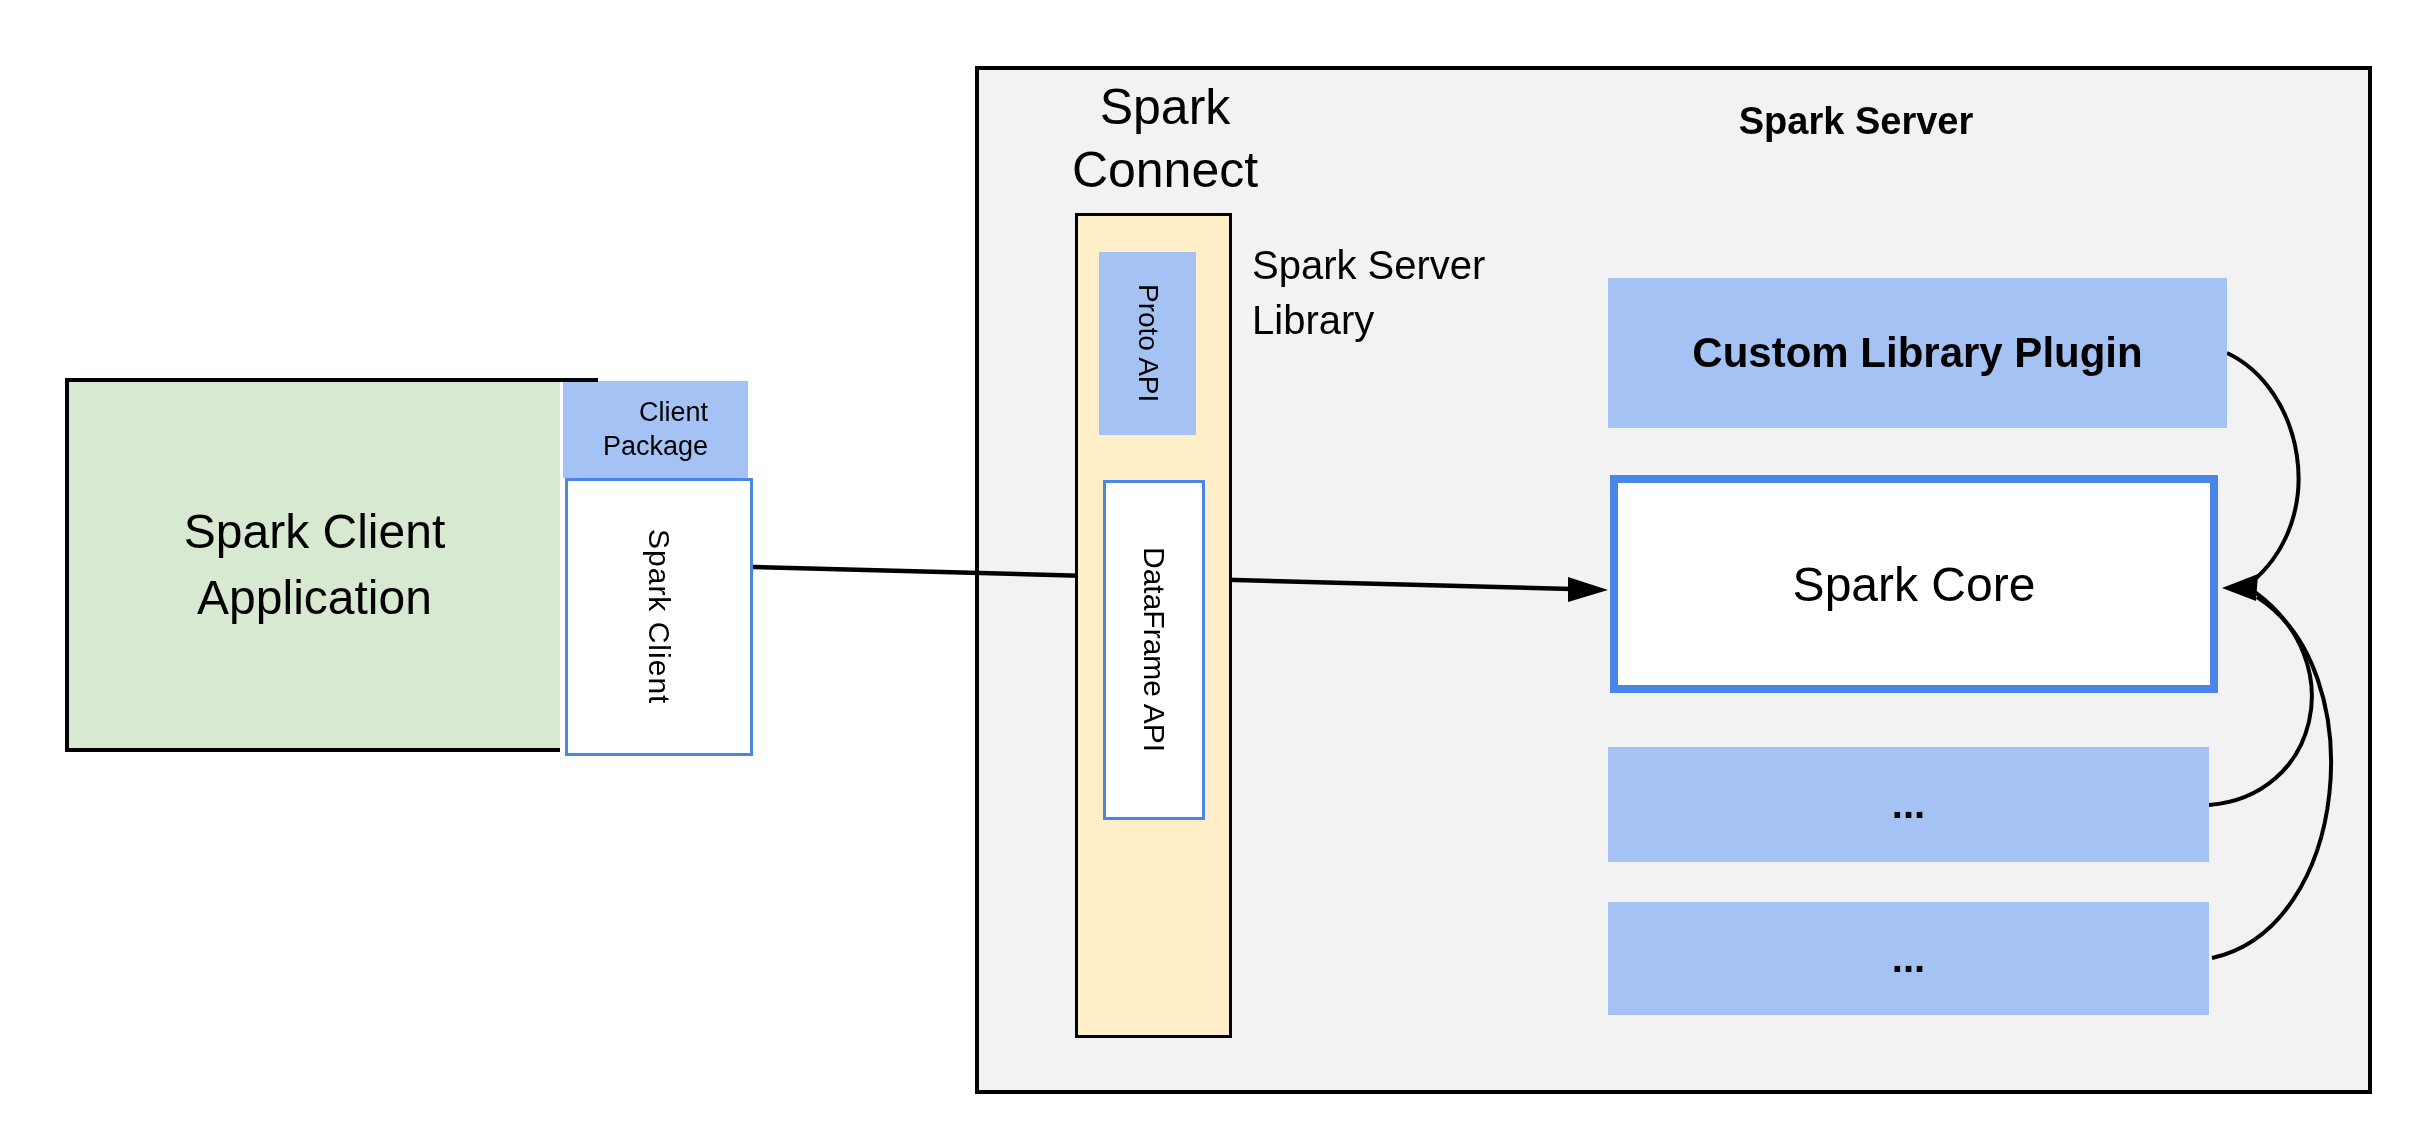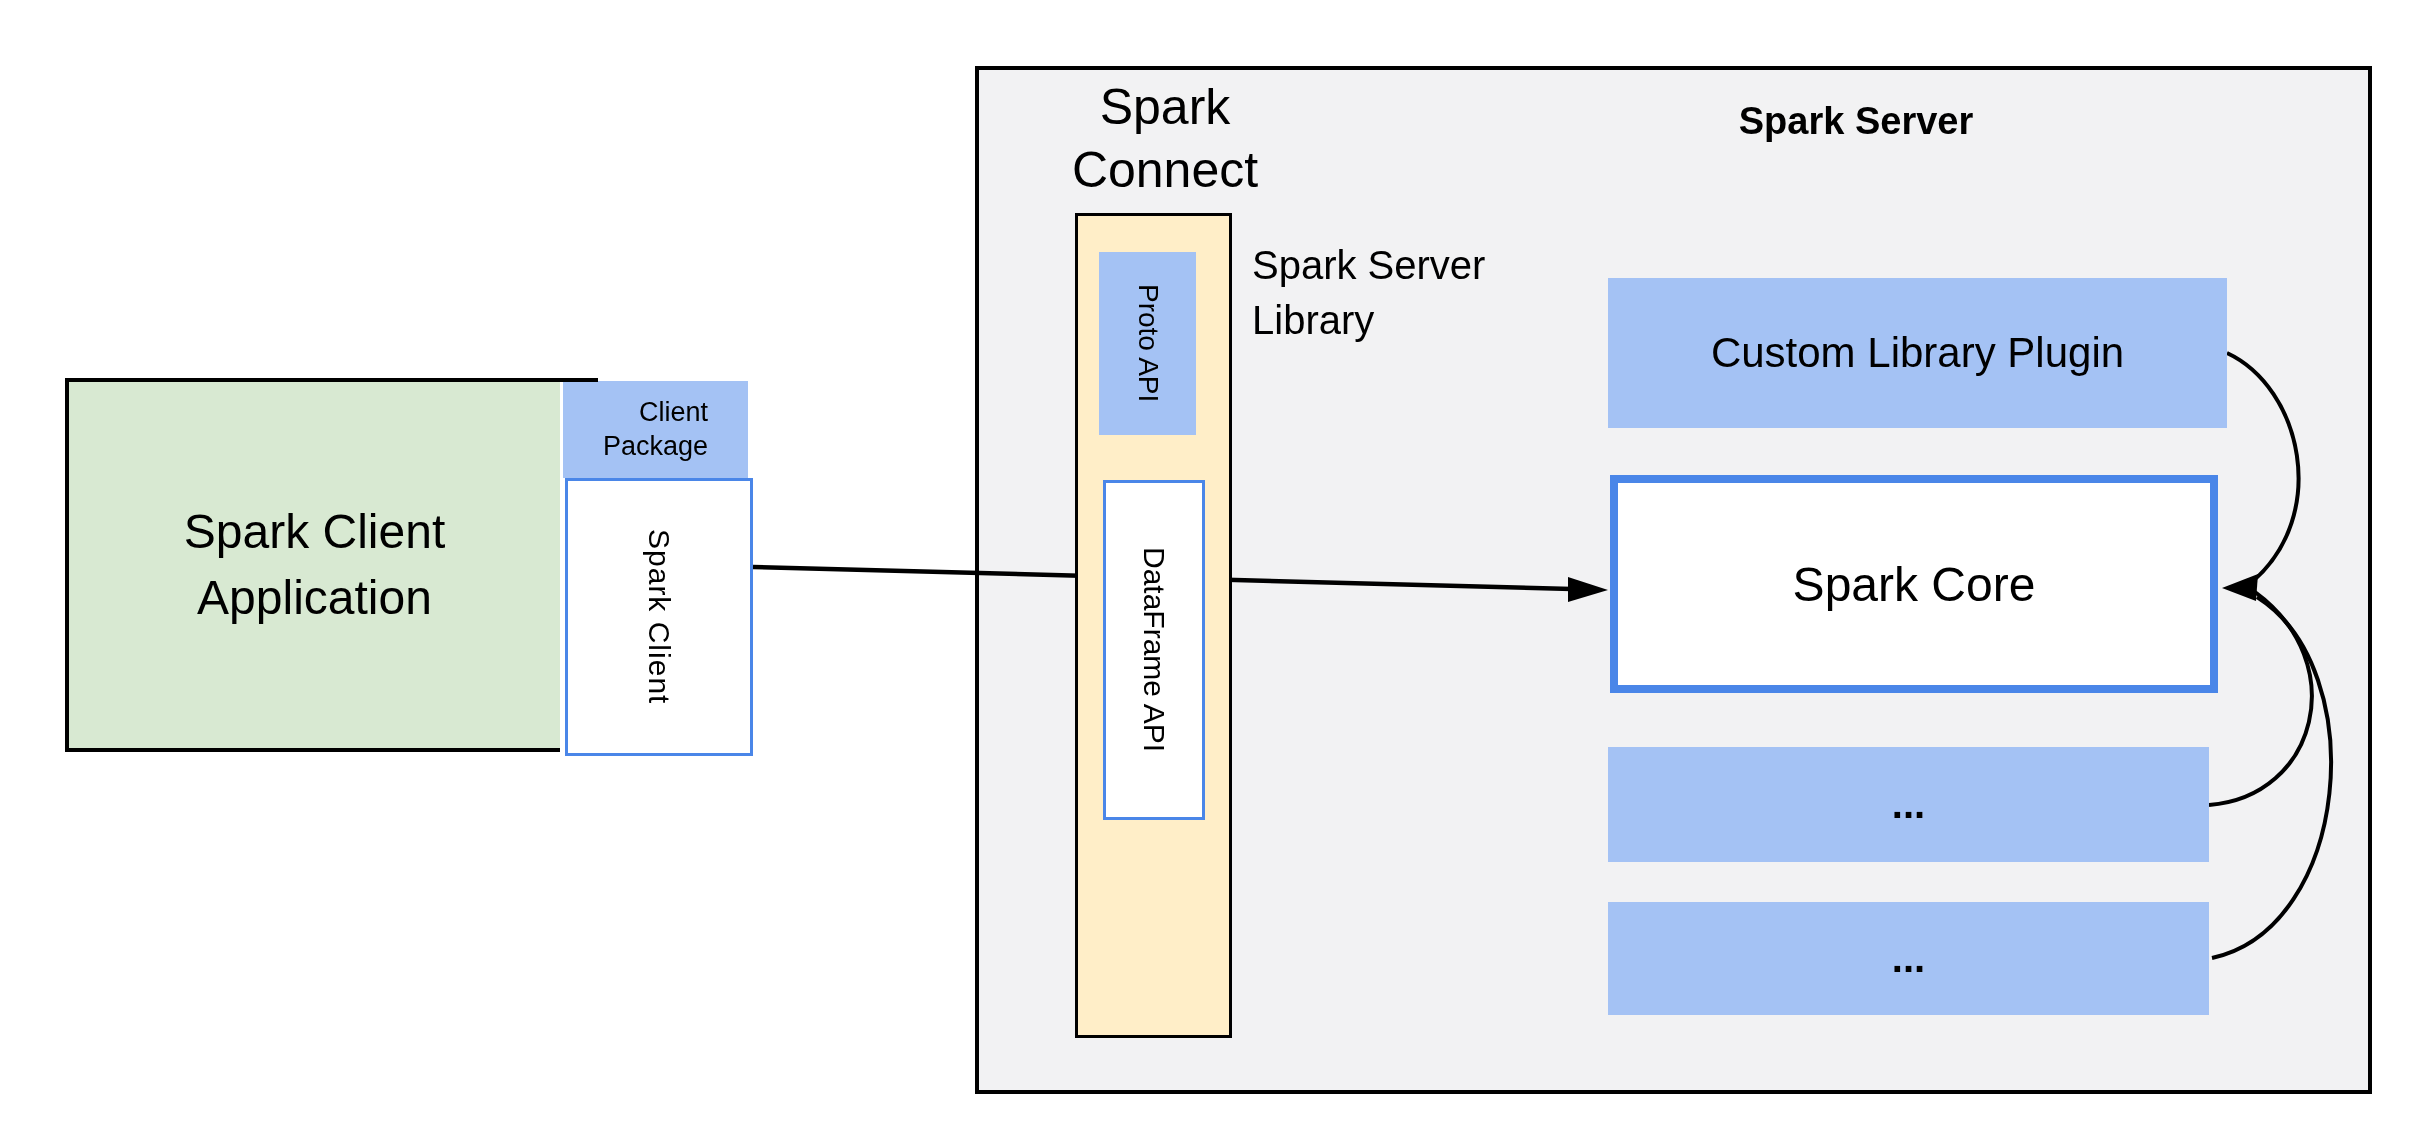"Custom Library Plugin" .clp-box { font-weight: none -> bold }
